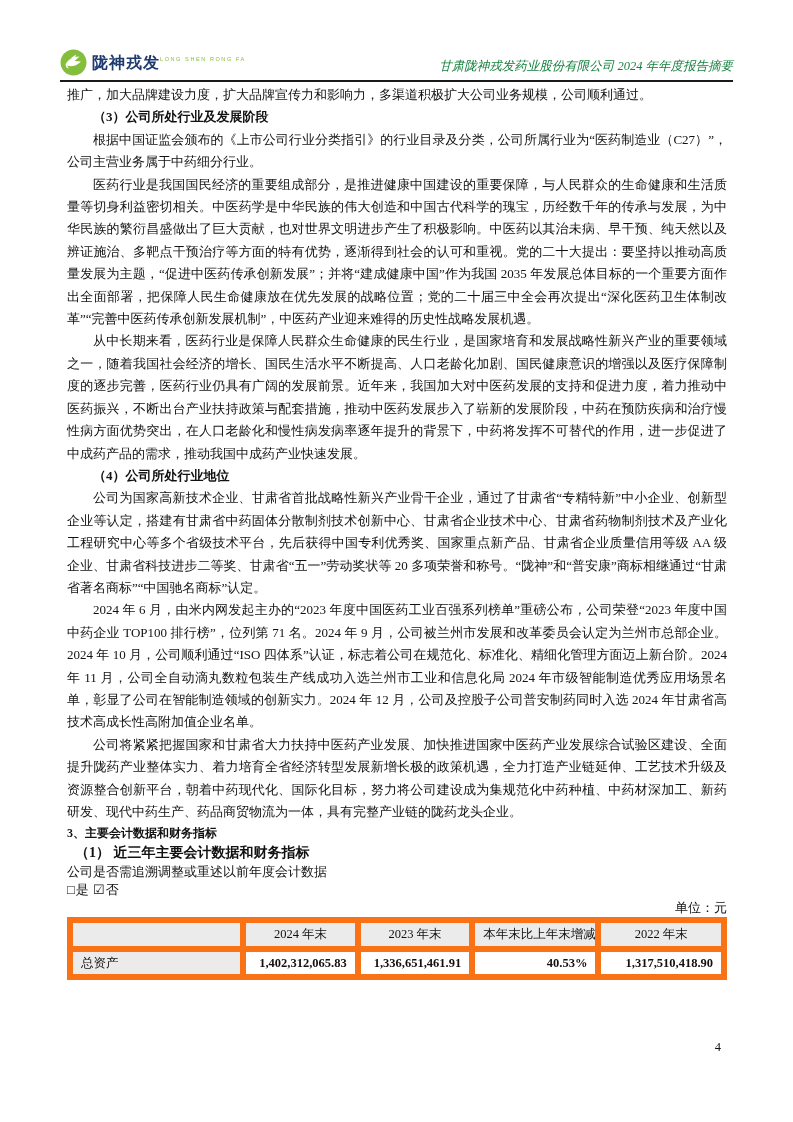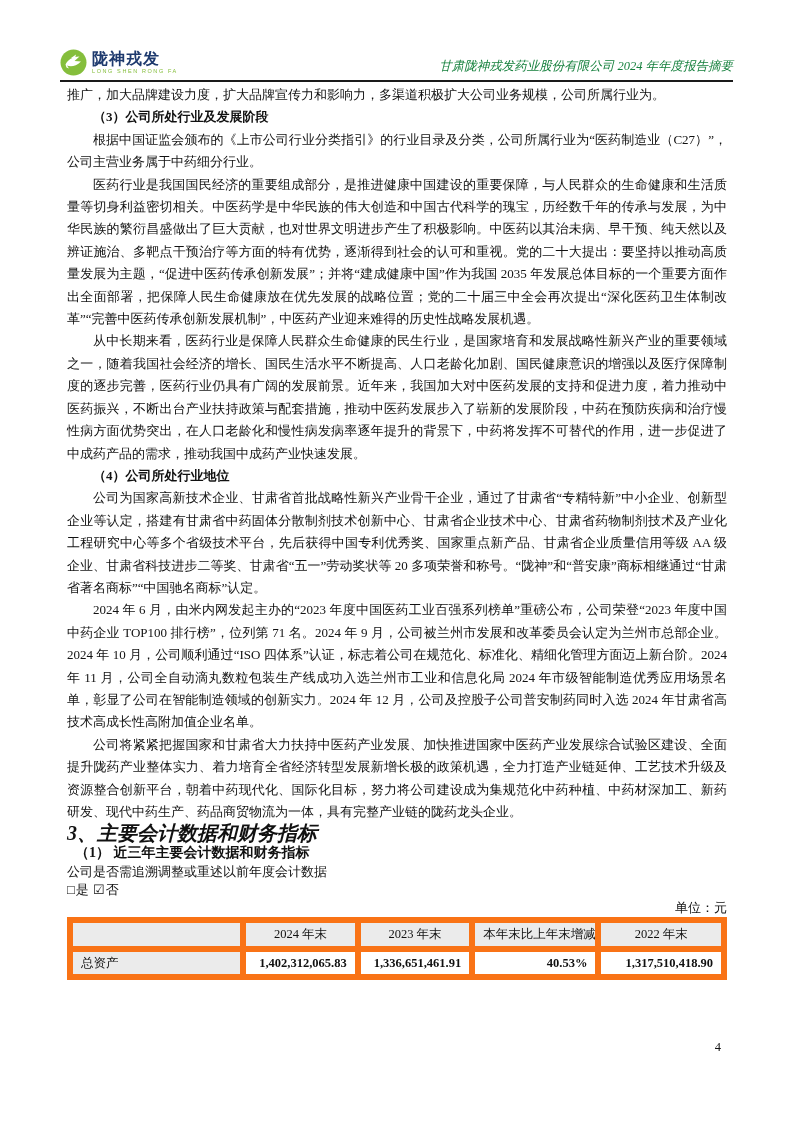"陇神戎发" .logo-text { flex-direction: column -> row }
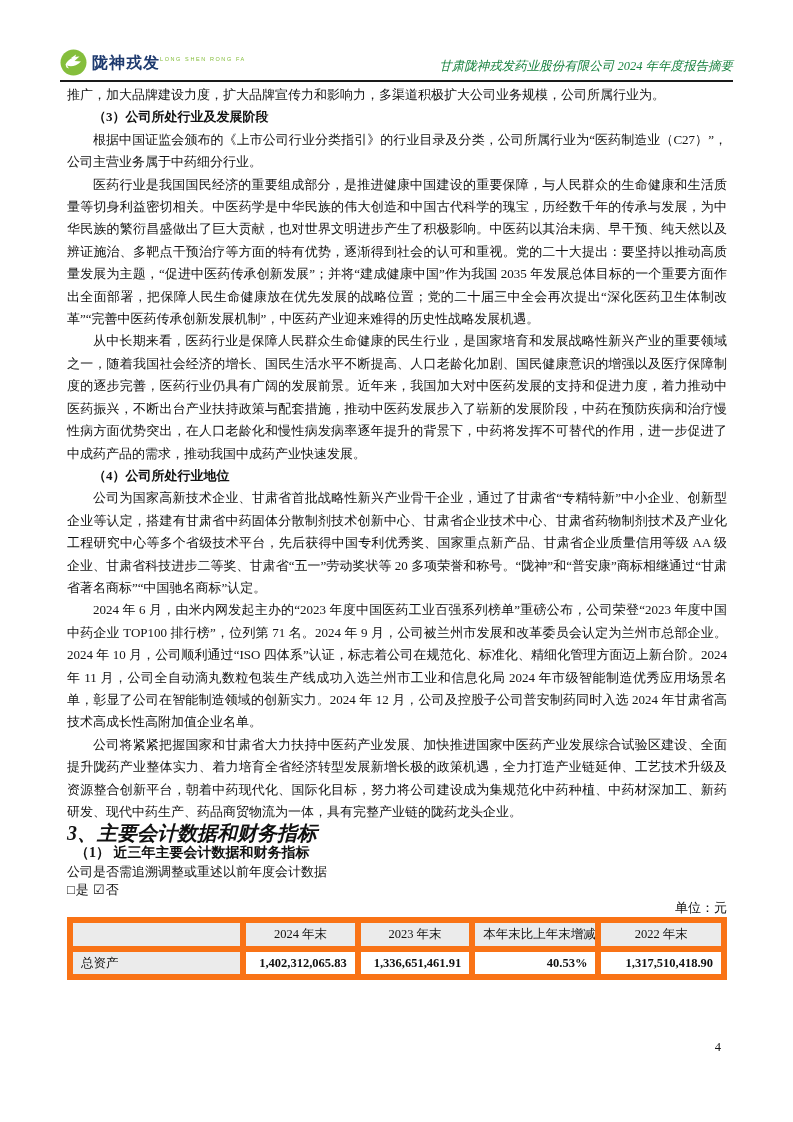"推广，加大品牌建设力度，扩大品牌宣传力和影响力，多渠道积极扩大公司业务规模，公司" p { text: 所属行业为 -> 顺利通过 }
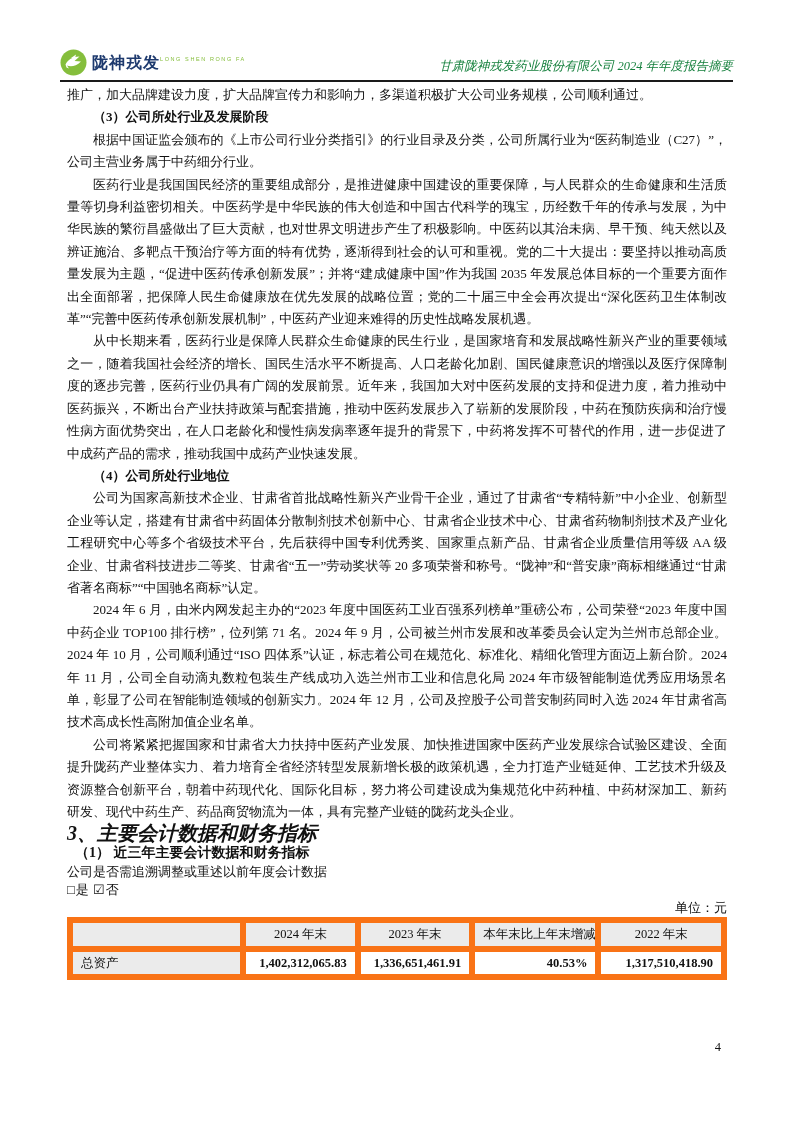"3、主要会计数据和财务指标" .h-main { font-size: 20px -> 12px; font-style: italic -> none }
